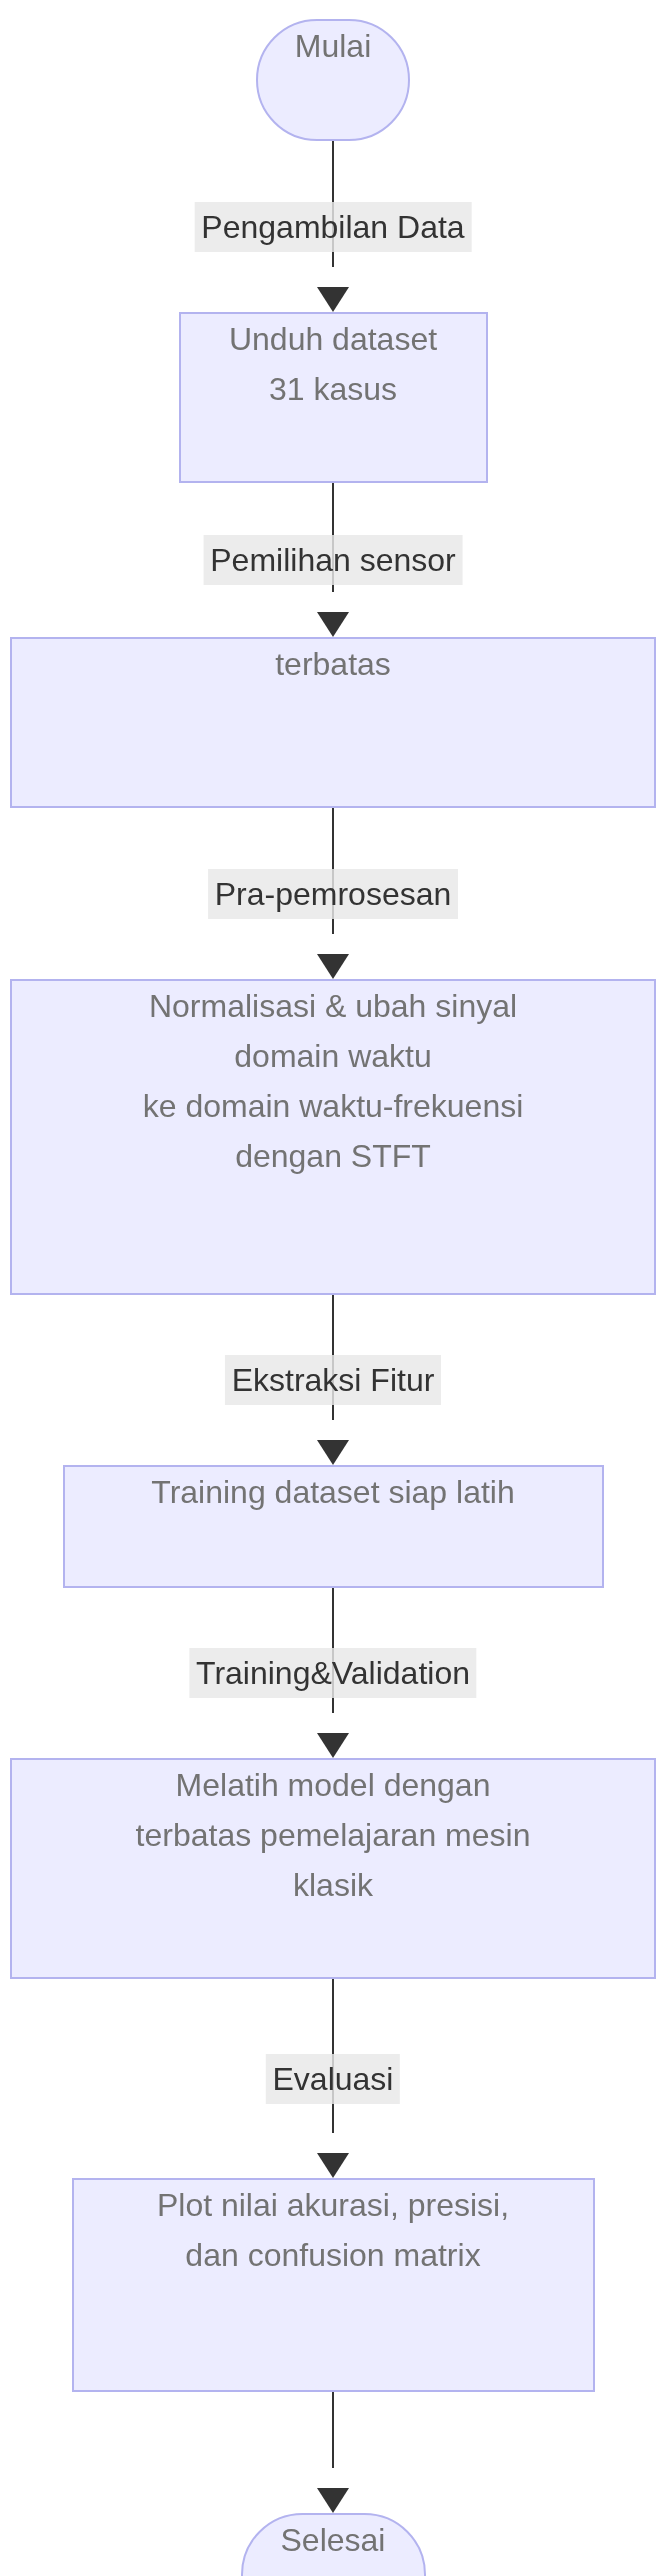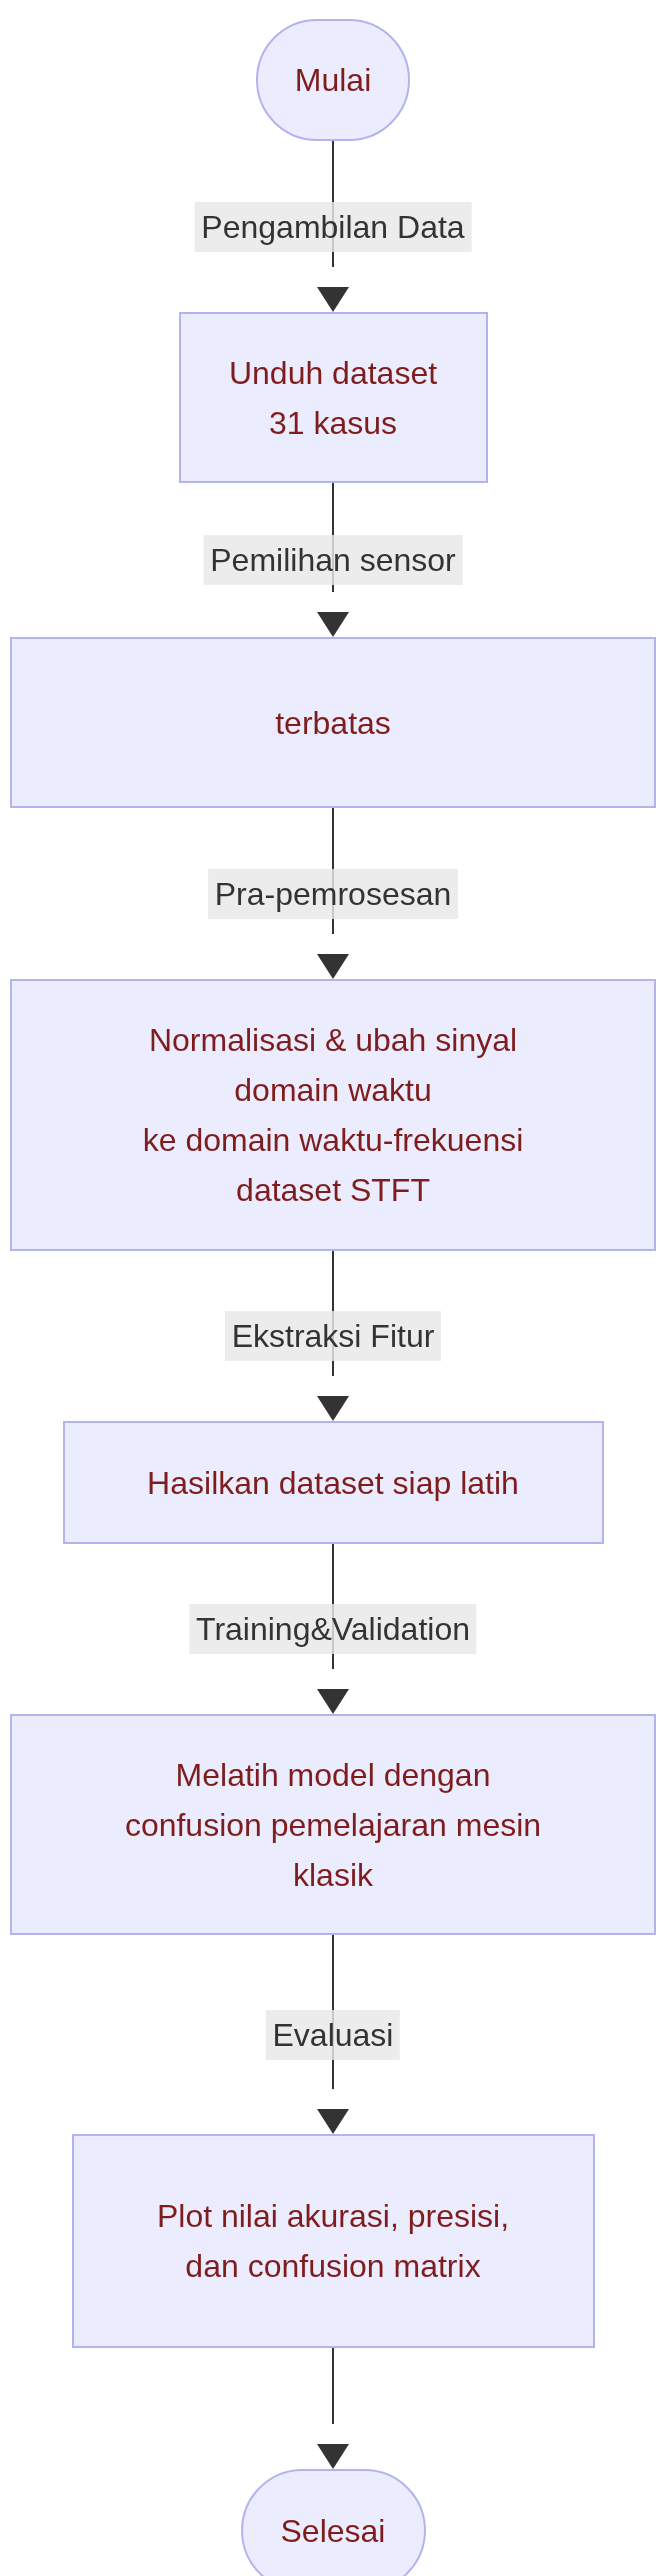"Mulai" .node { color: #7f1d1d -> #737373; justify-content: center -> none }
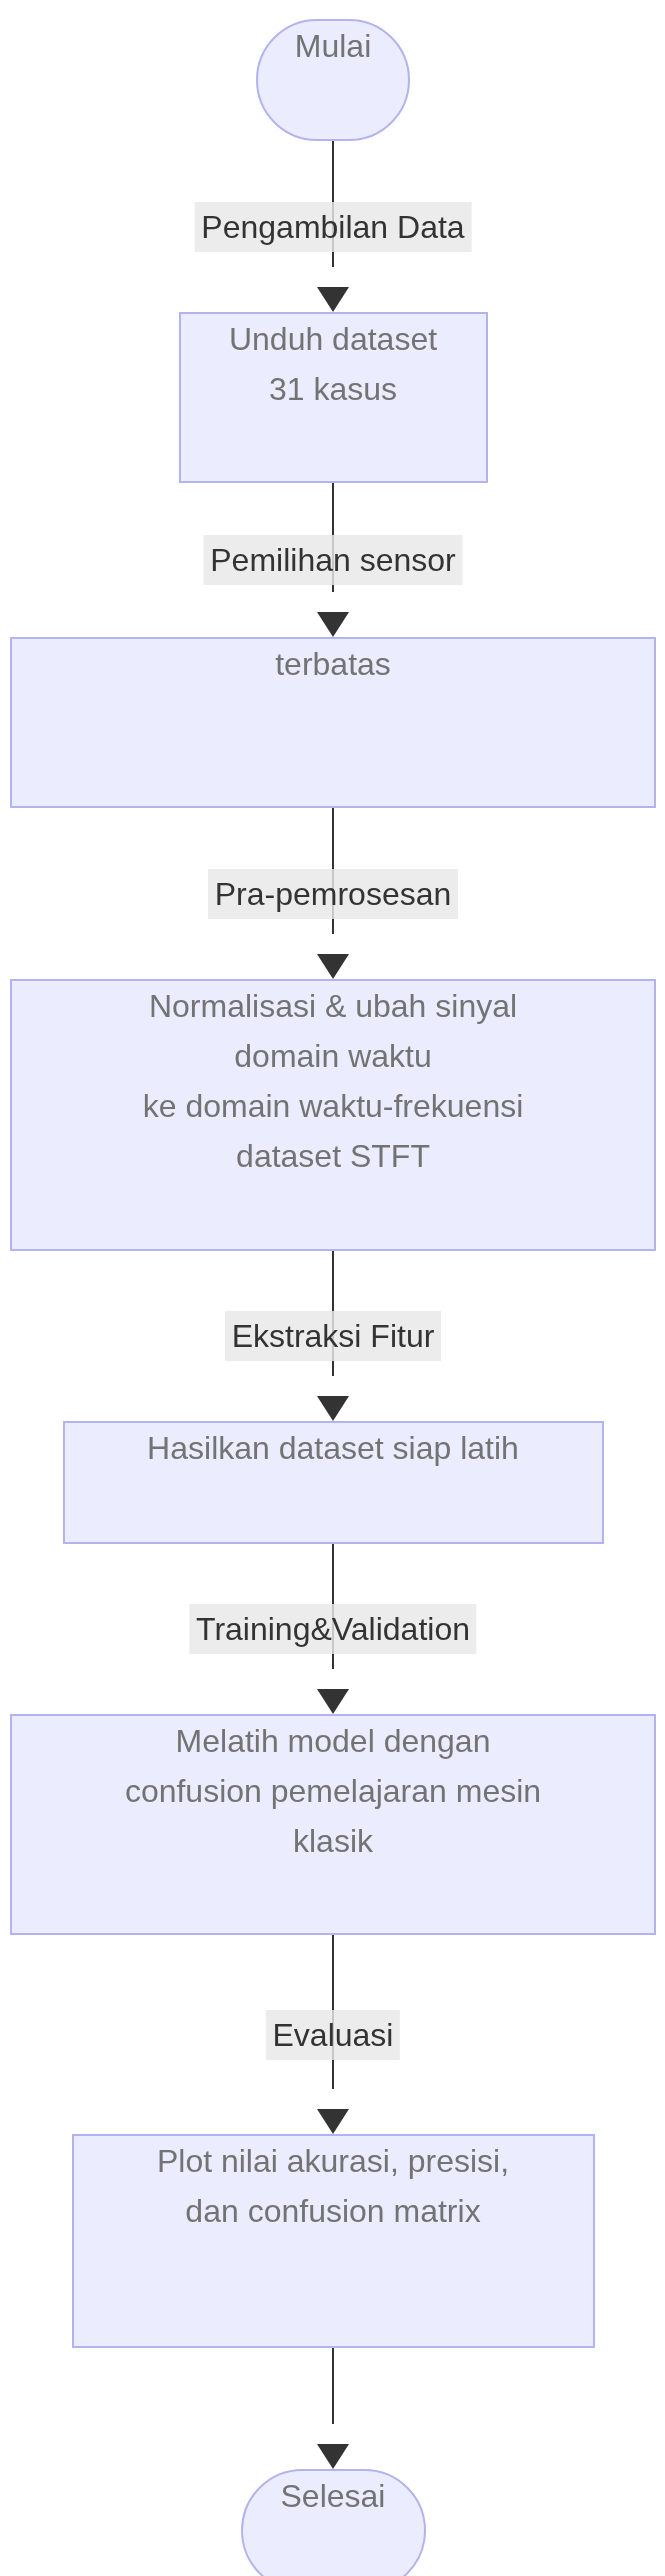"Normalisasi & ubah sinyal" div.node { height: 272px -> 316px }
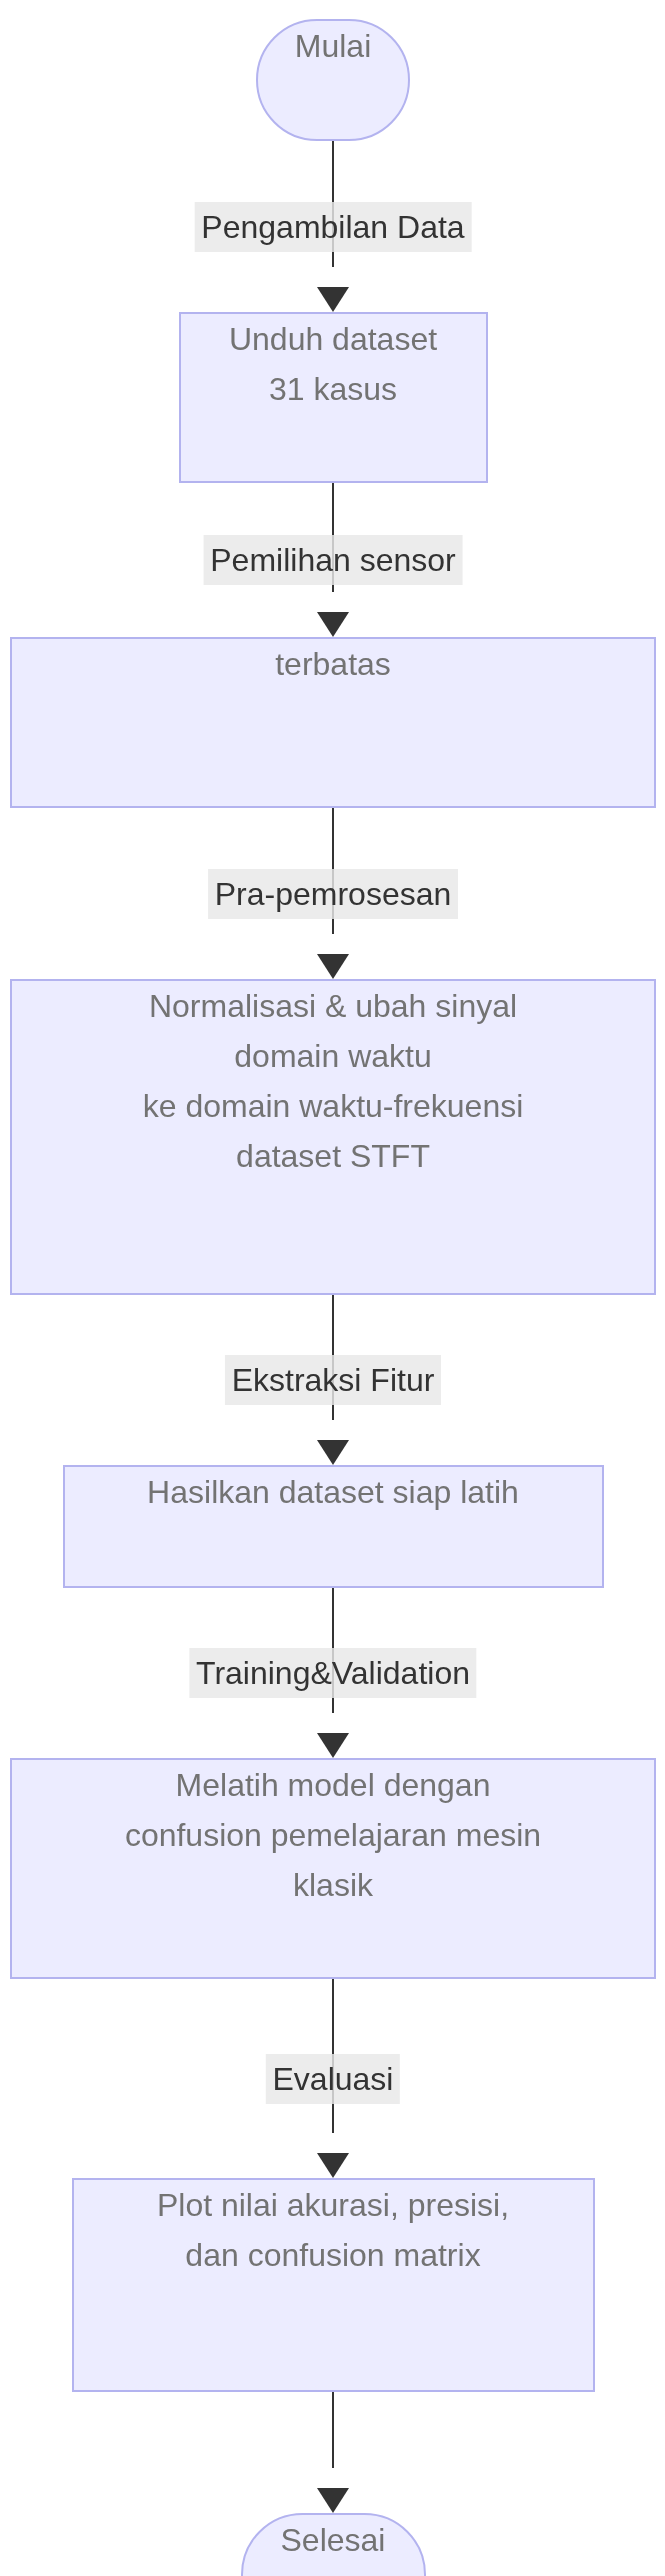"dataset STFT" span.tl { text: dataset -> dengan }
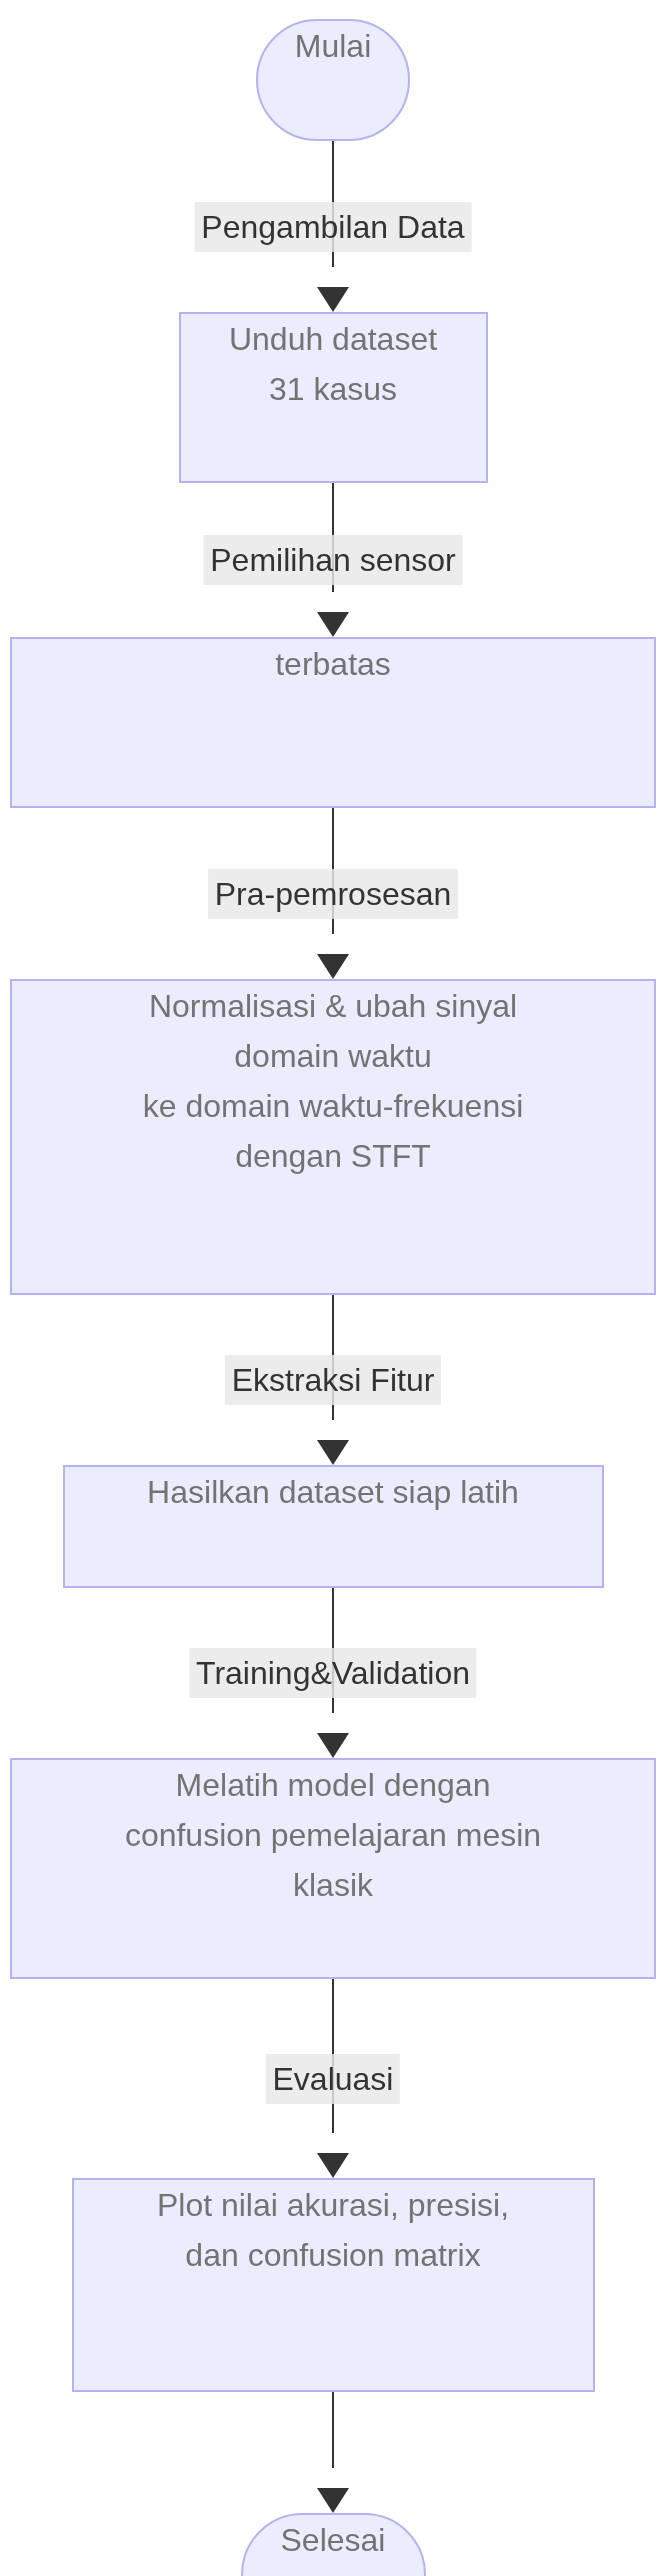"Hasilkan dataset siap latih" span.tl { text: Hasilkan -> Training }
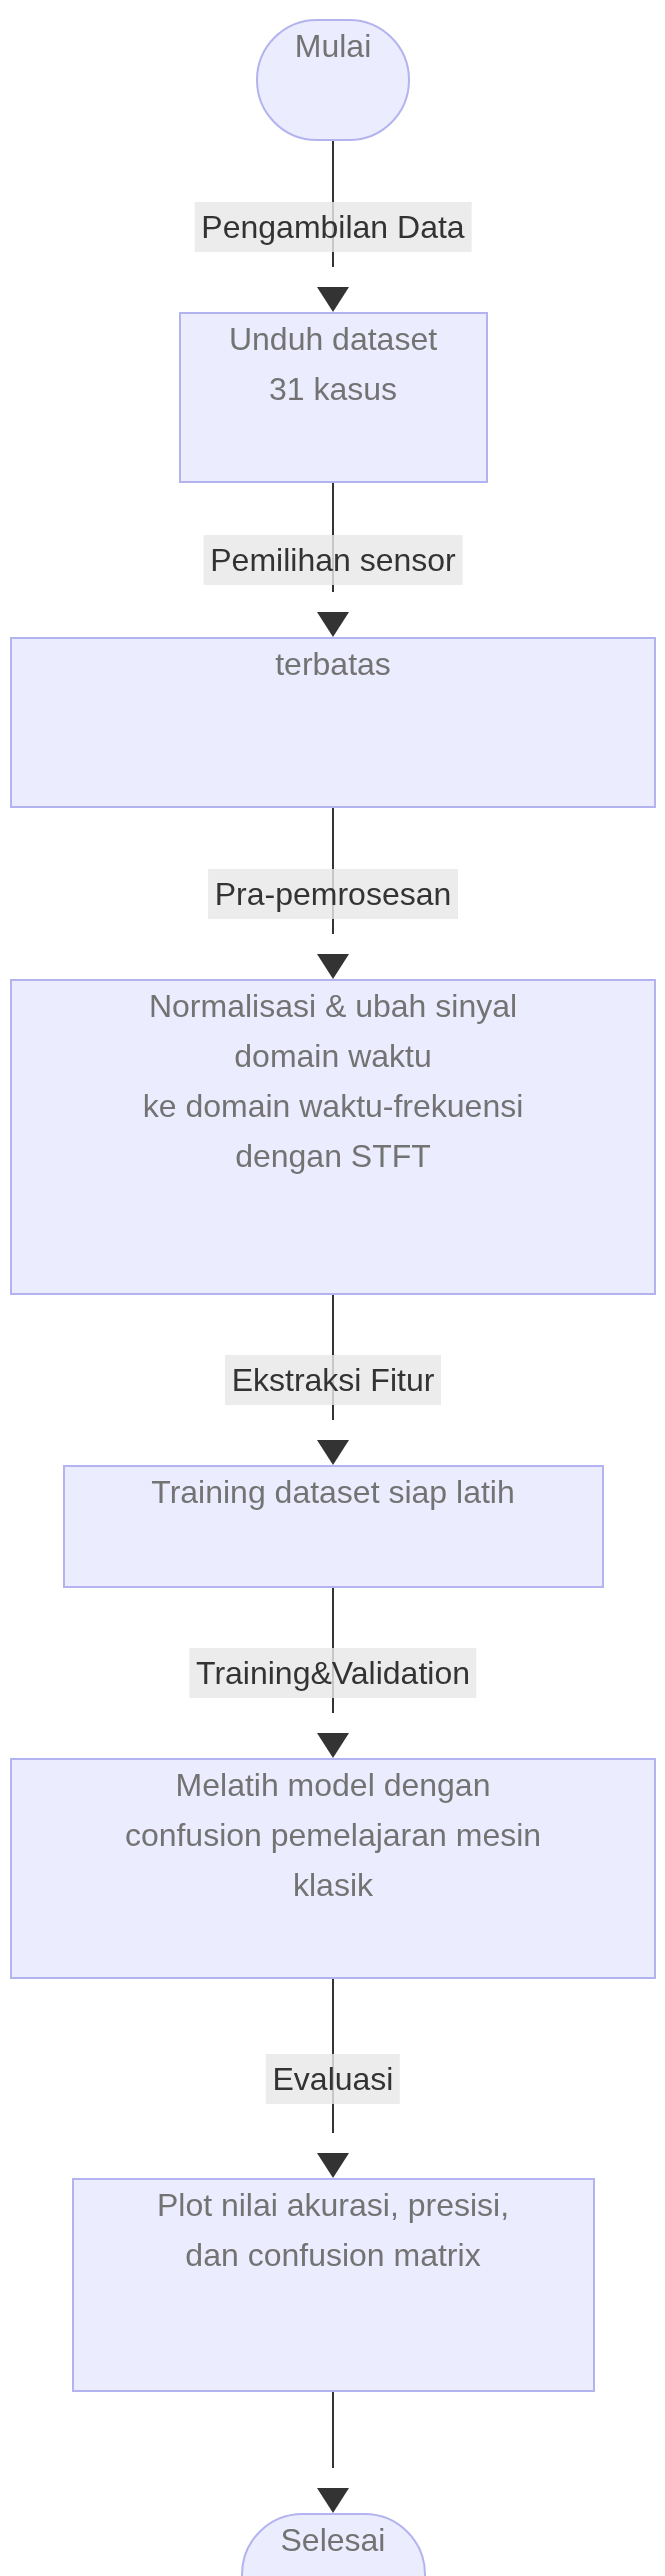"confusion pemelajaran mesin" span.tl { text: confusion -> terbatas }
